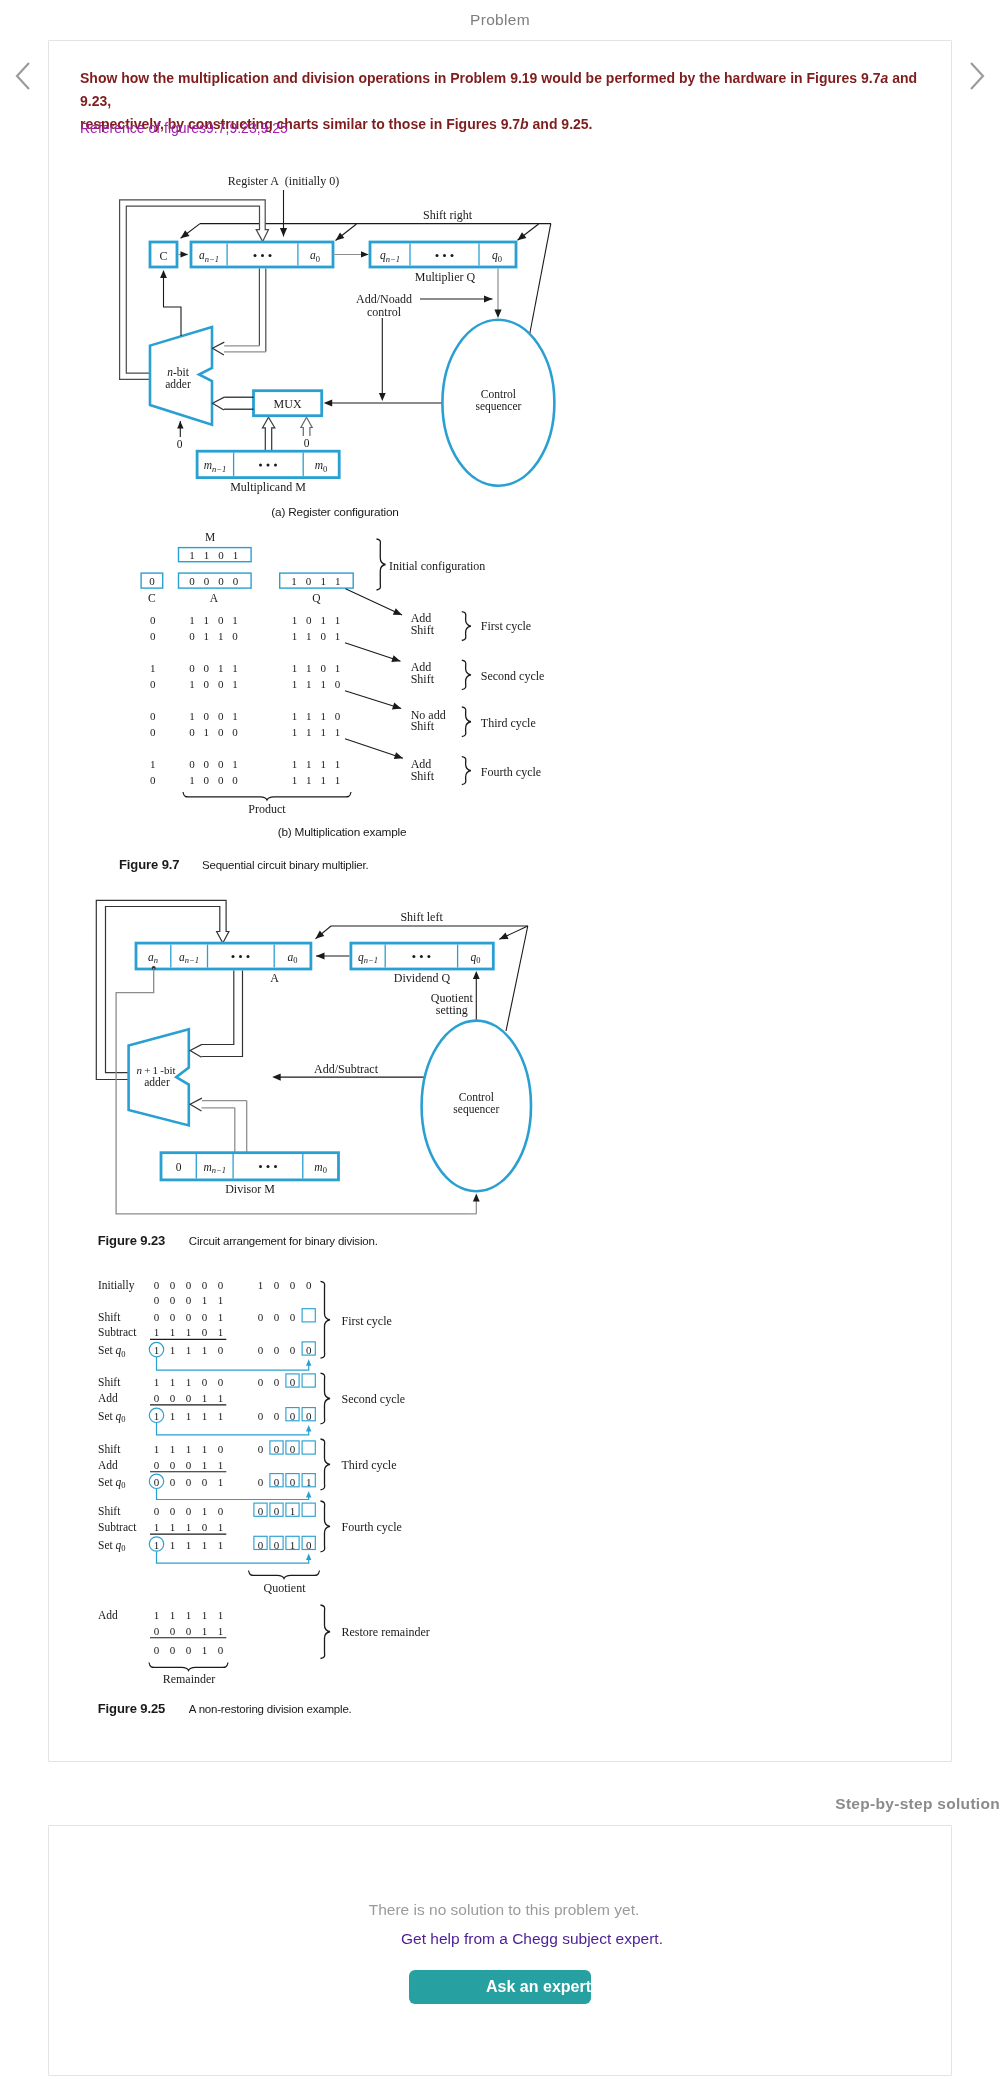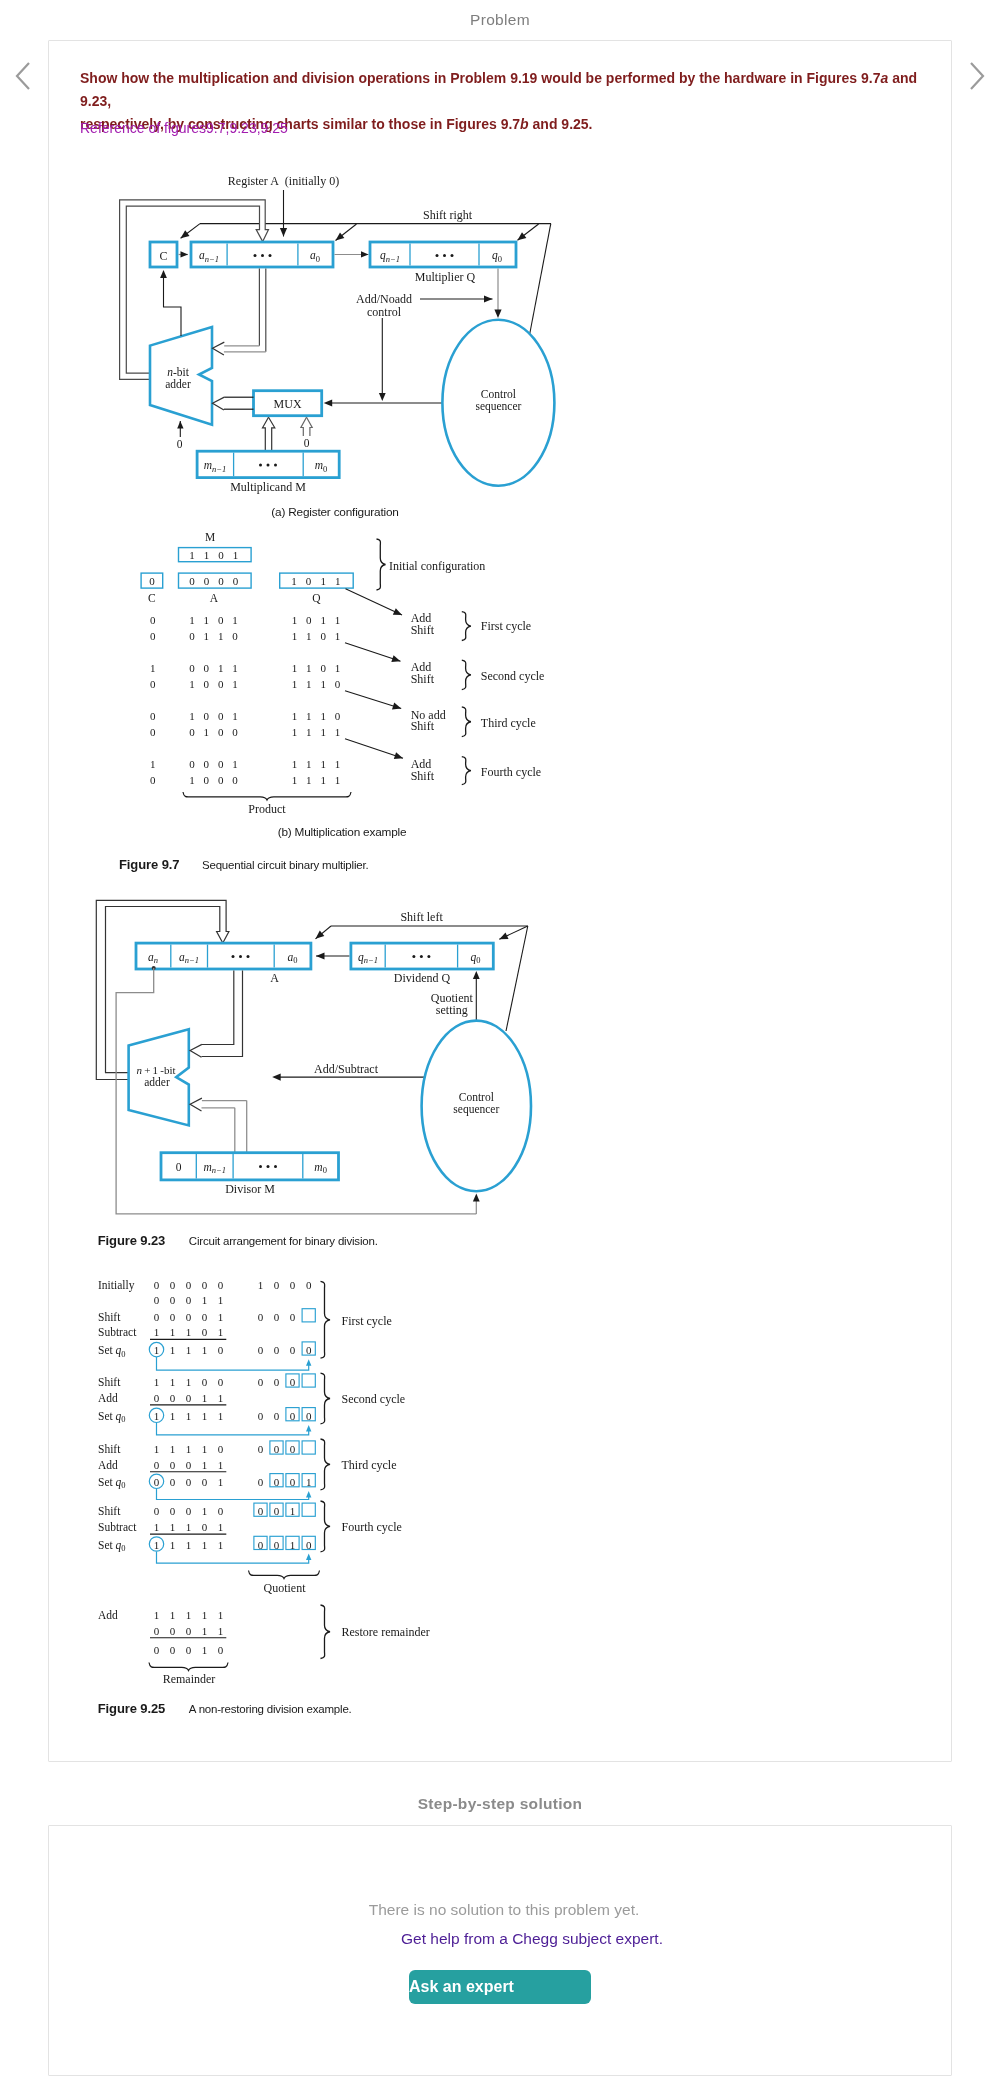"Step-by-step solution" div { text-align: center -> right }
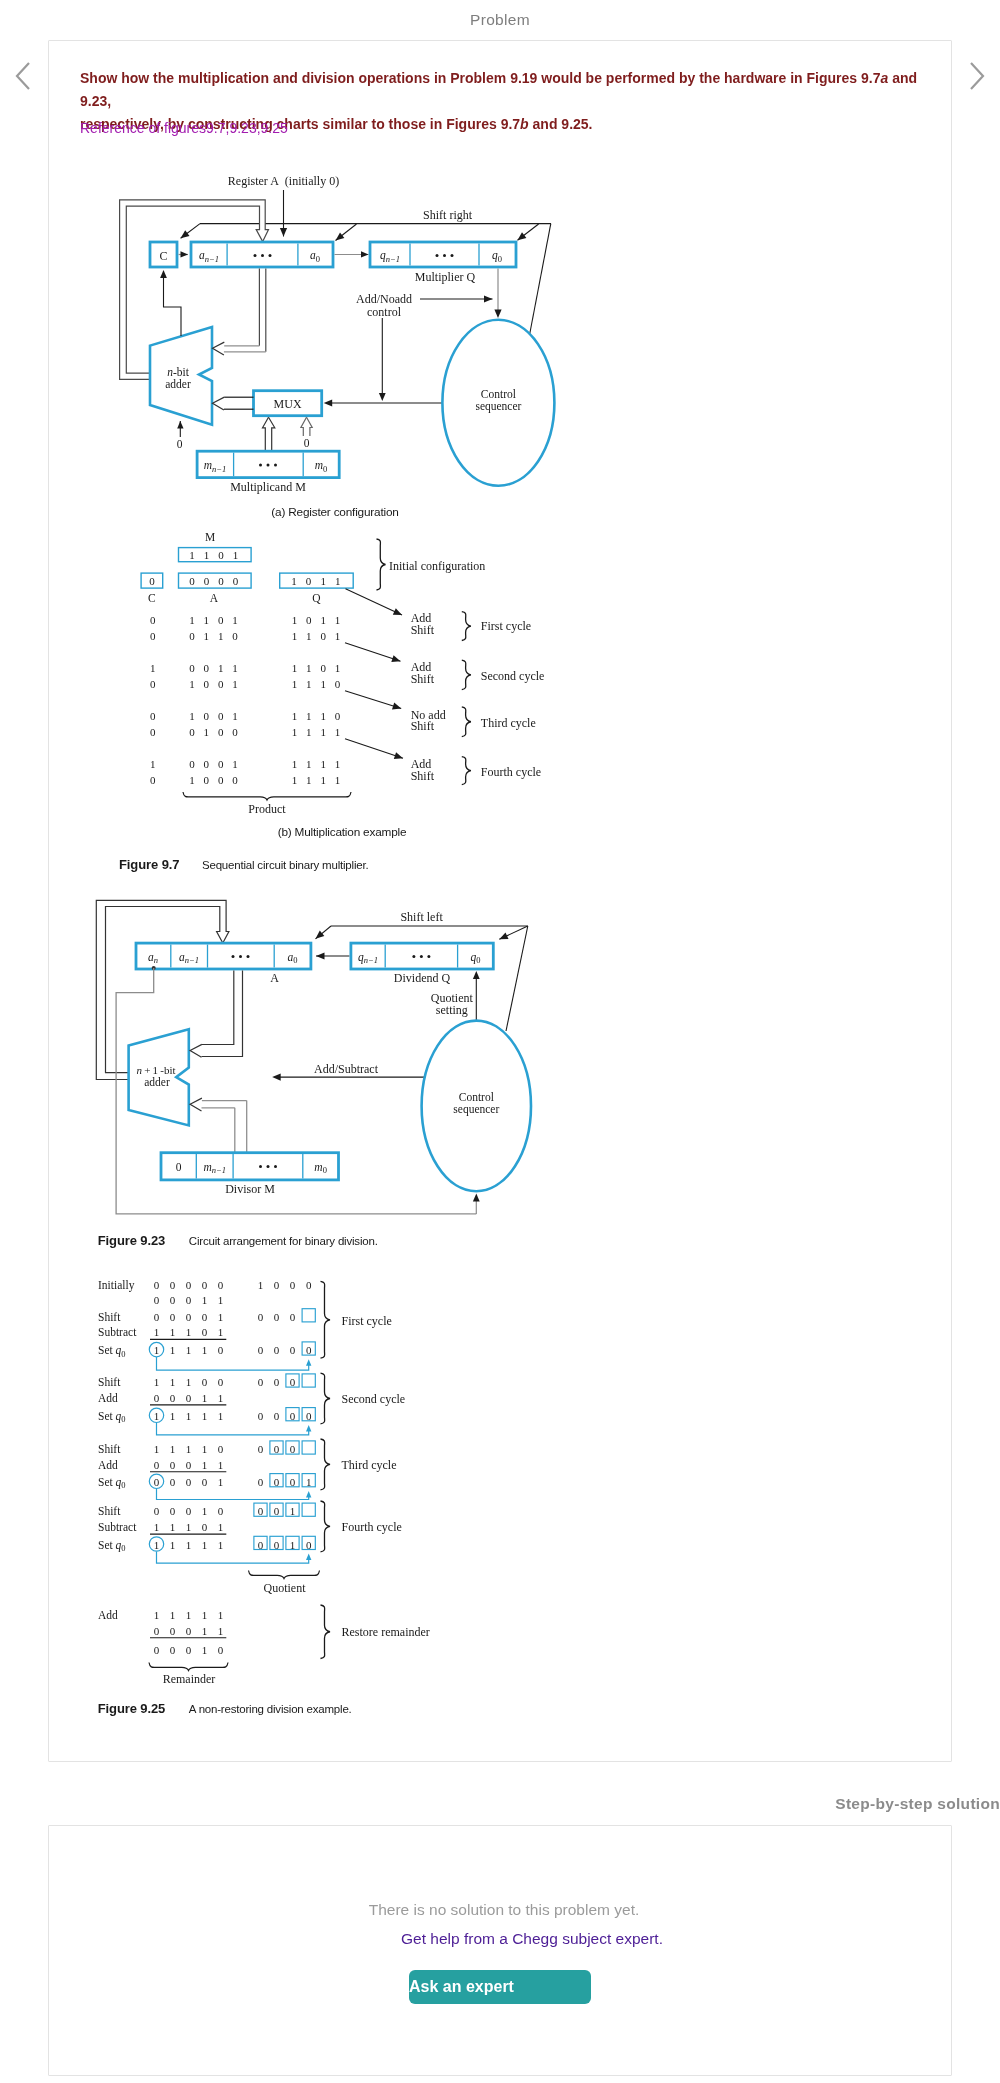"Ask an expert" div { text-align: left -> right }
